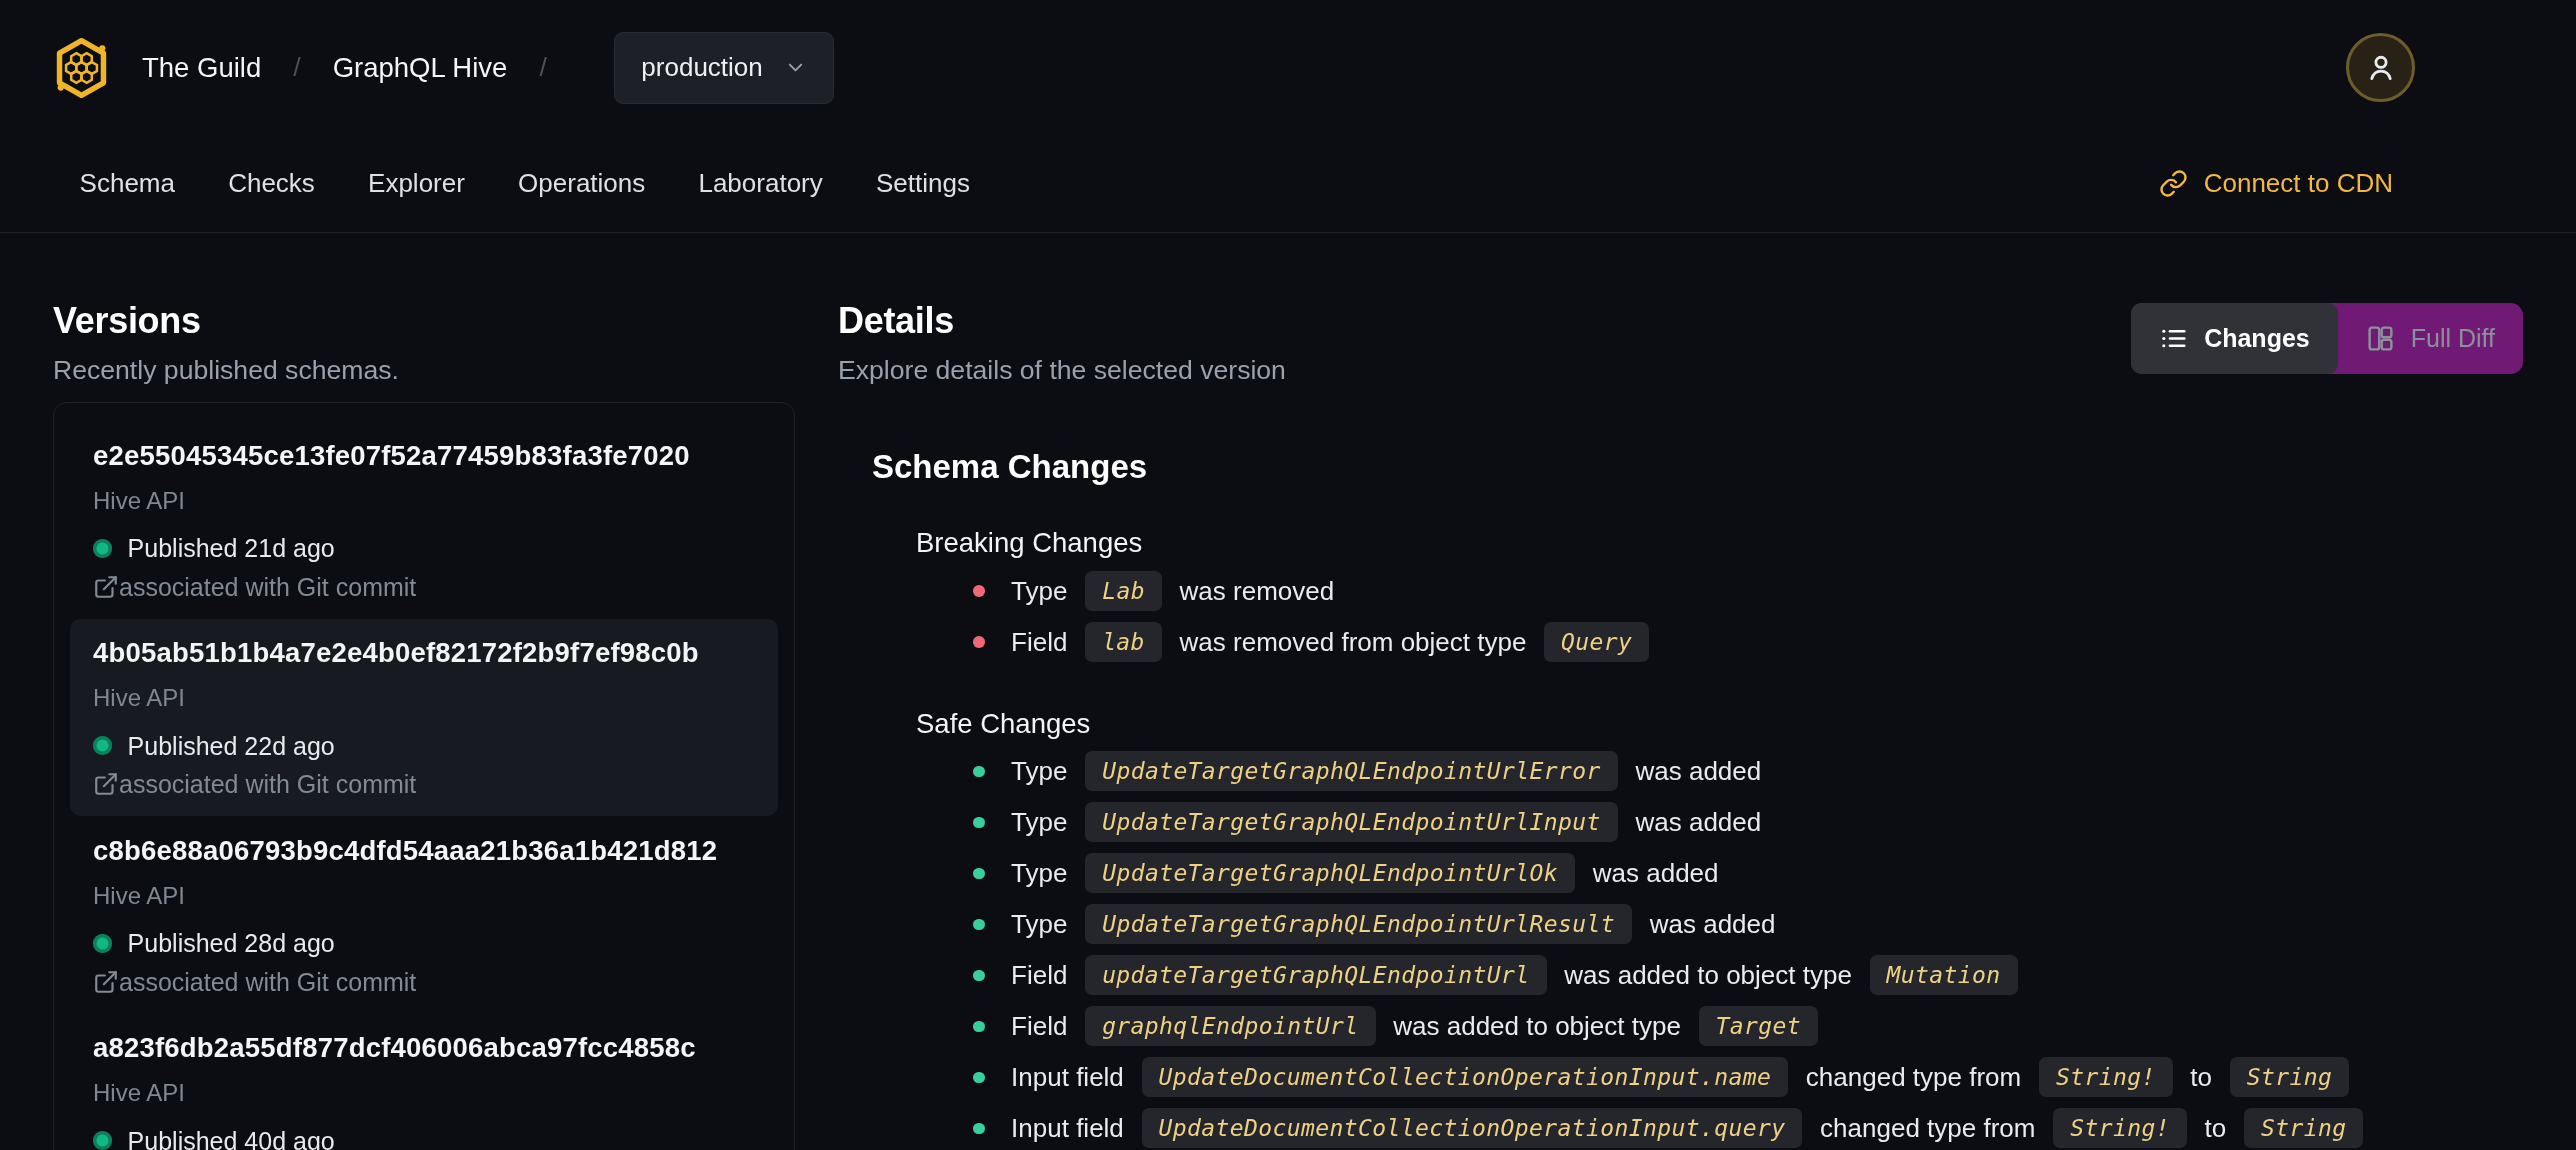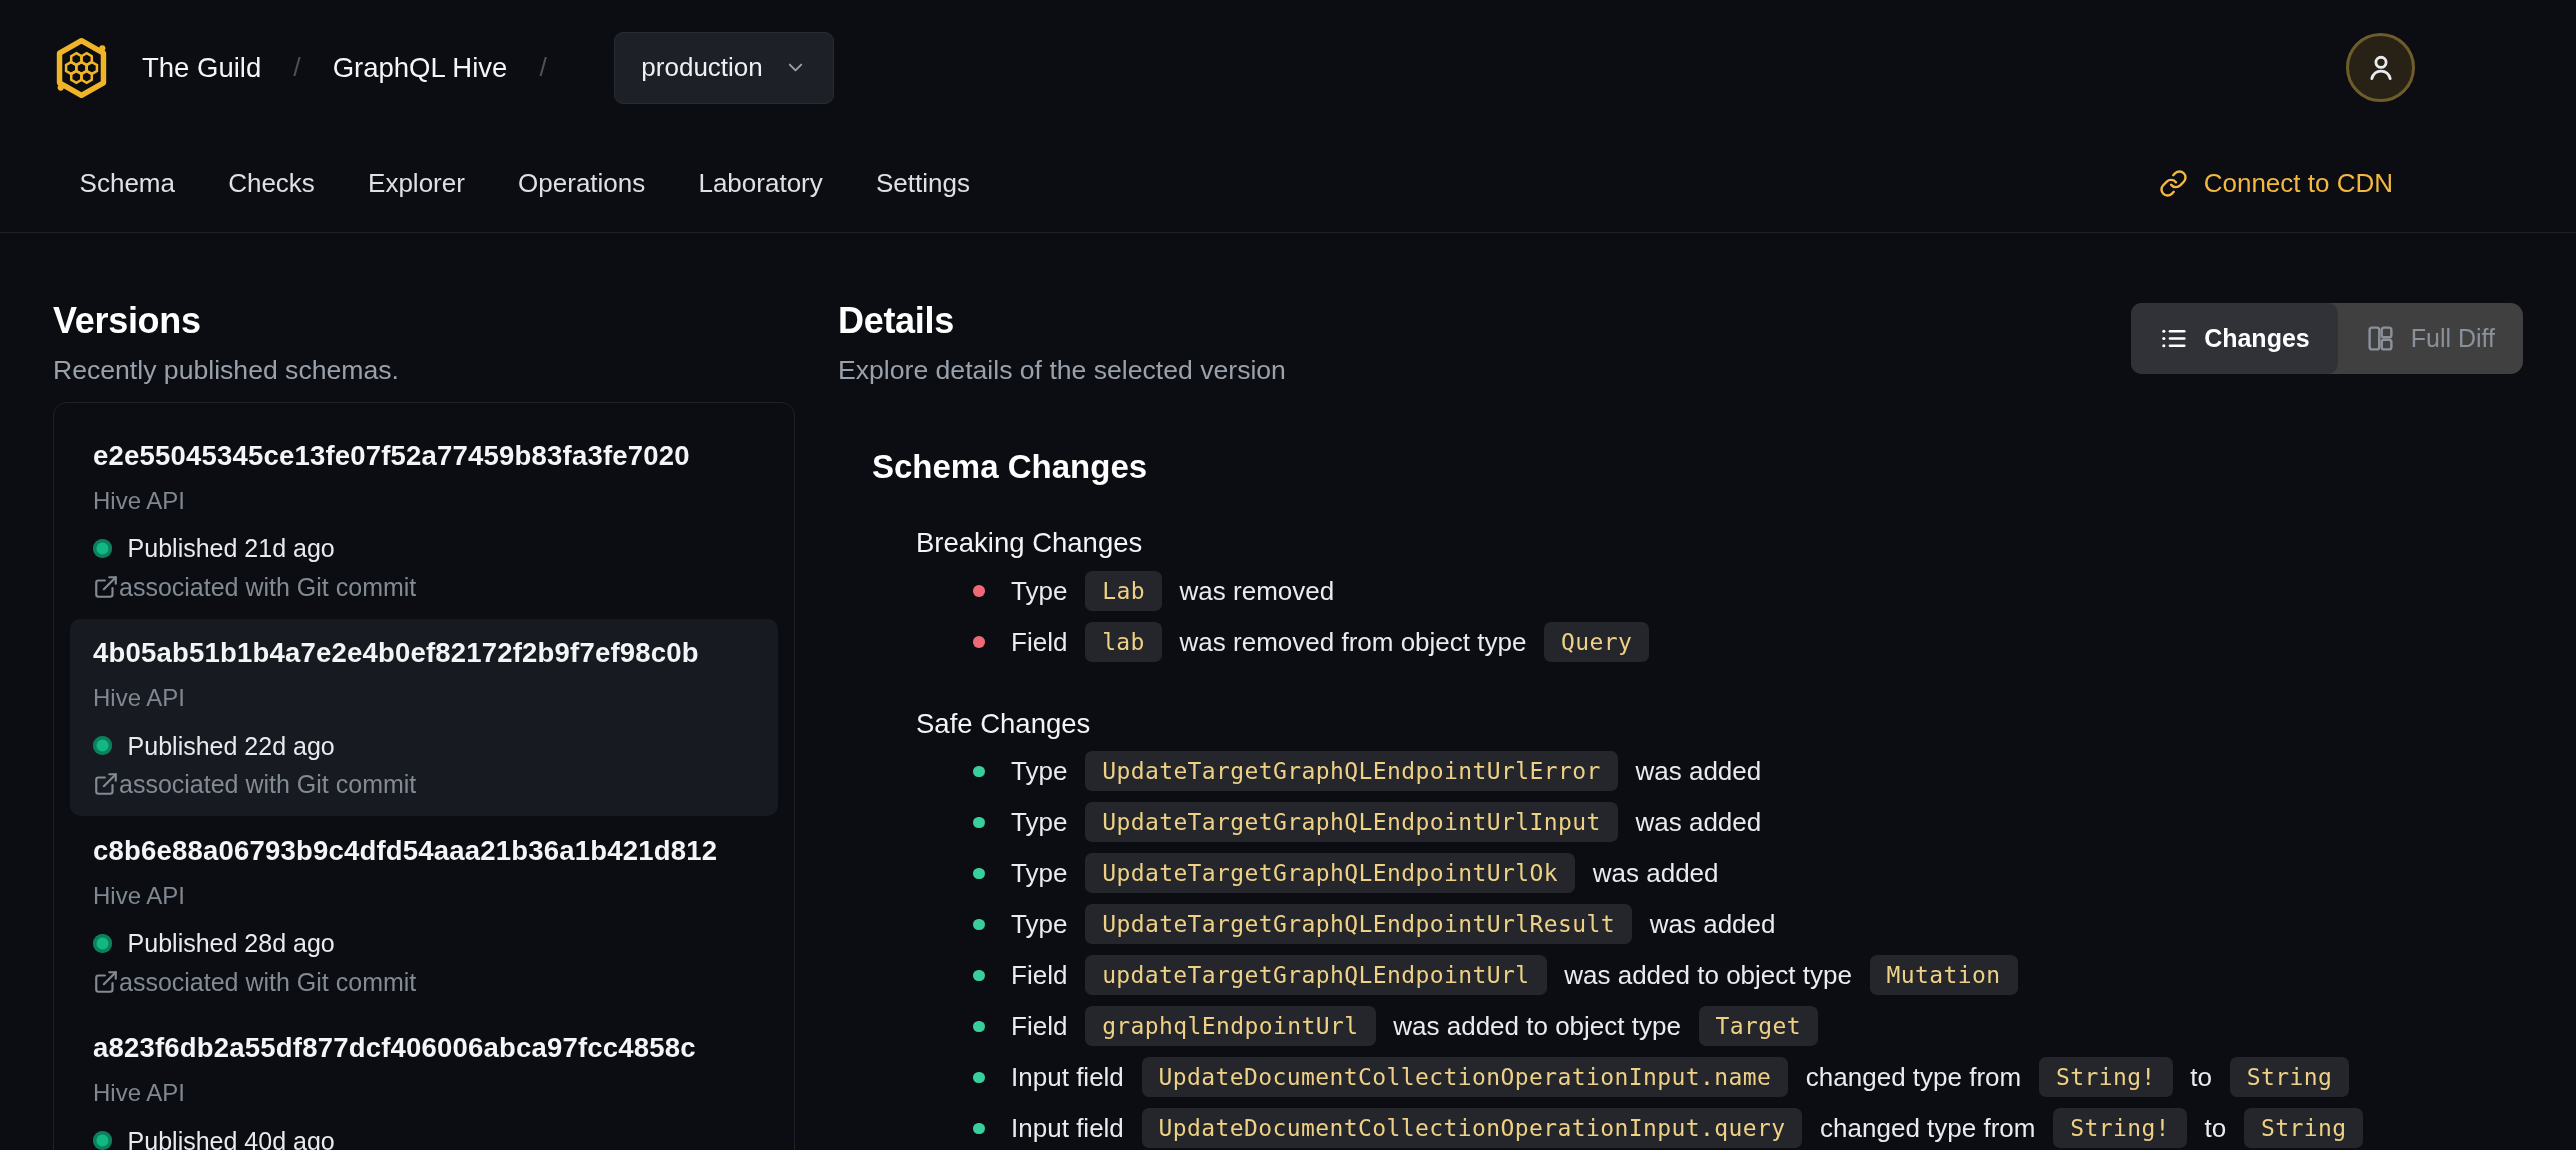"Changes" .toggle-group { background: #404040 -> #701a75 }
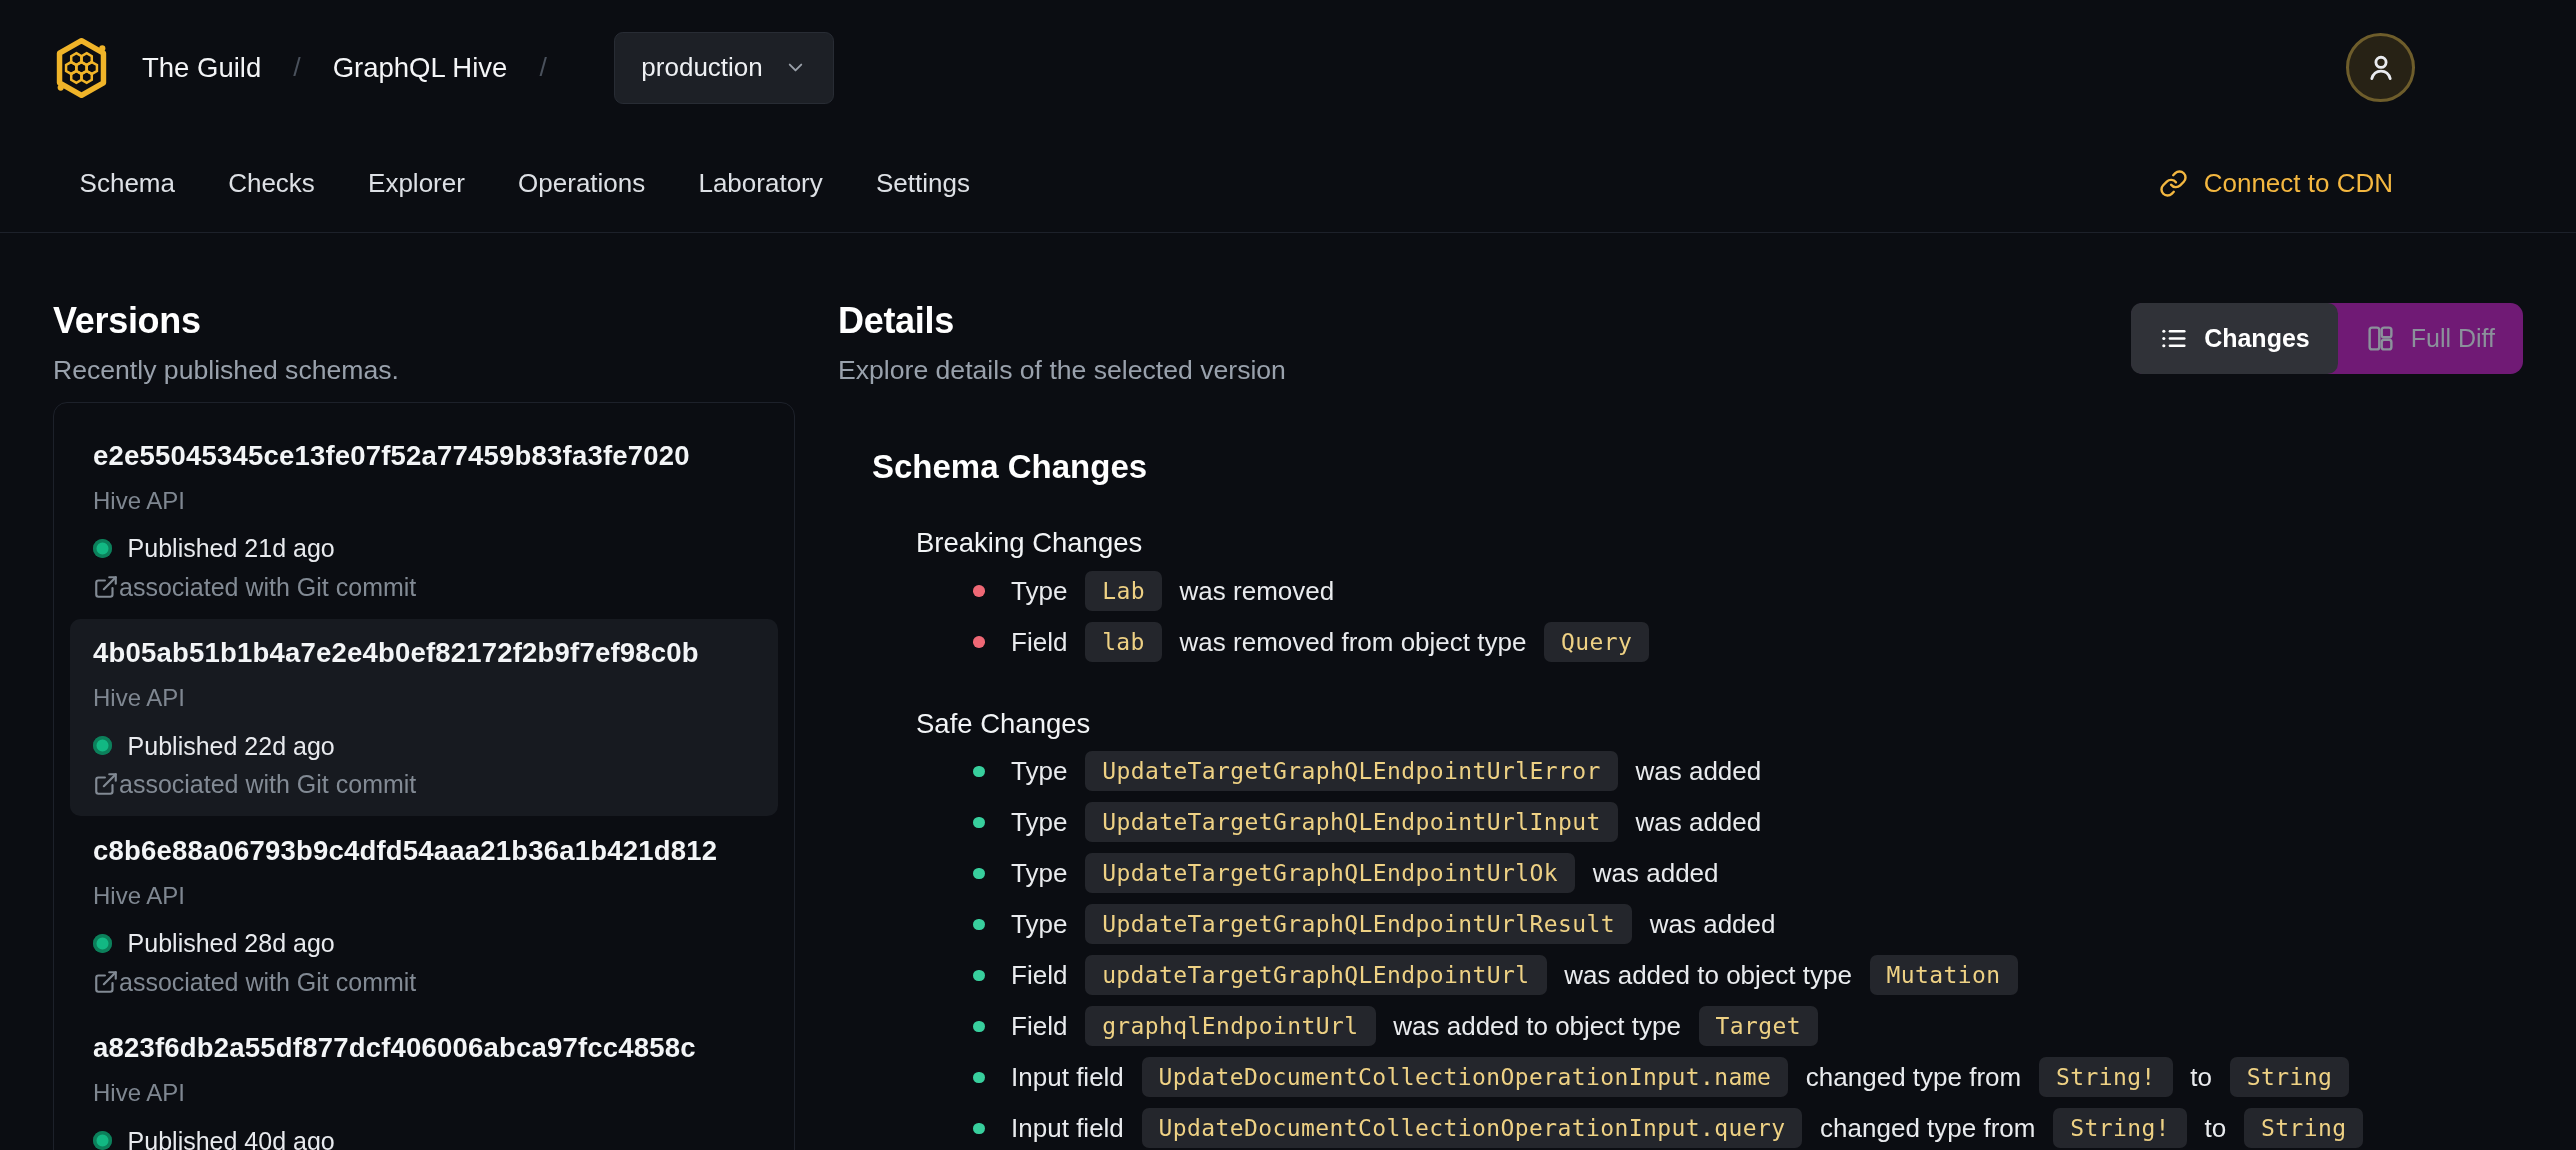"Lab" .code-chip { font-style: none -> italic }
